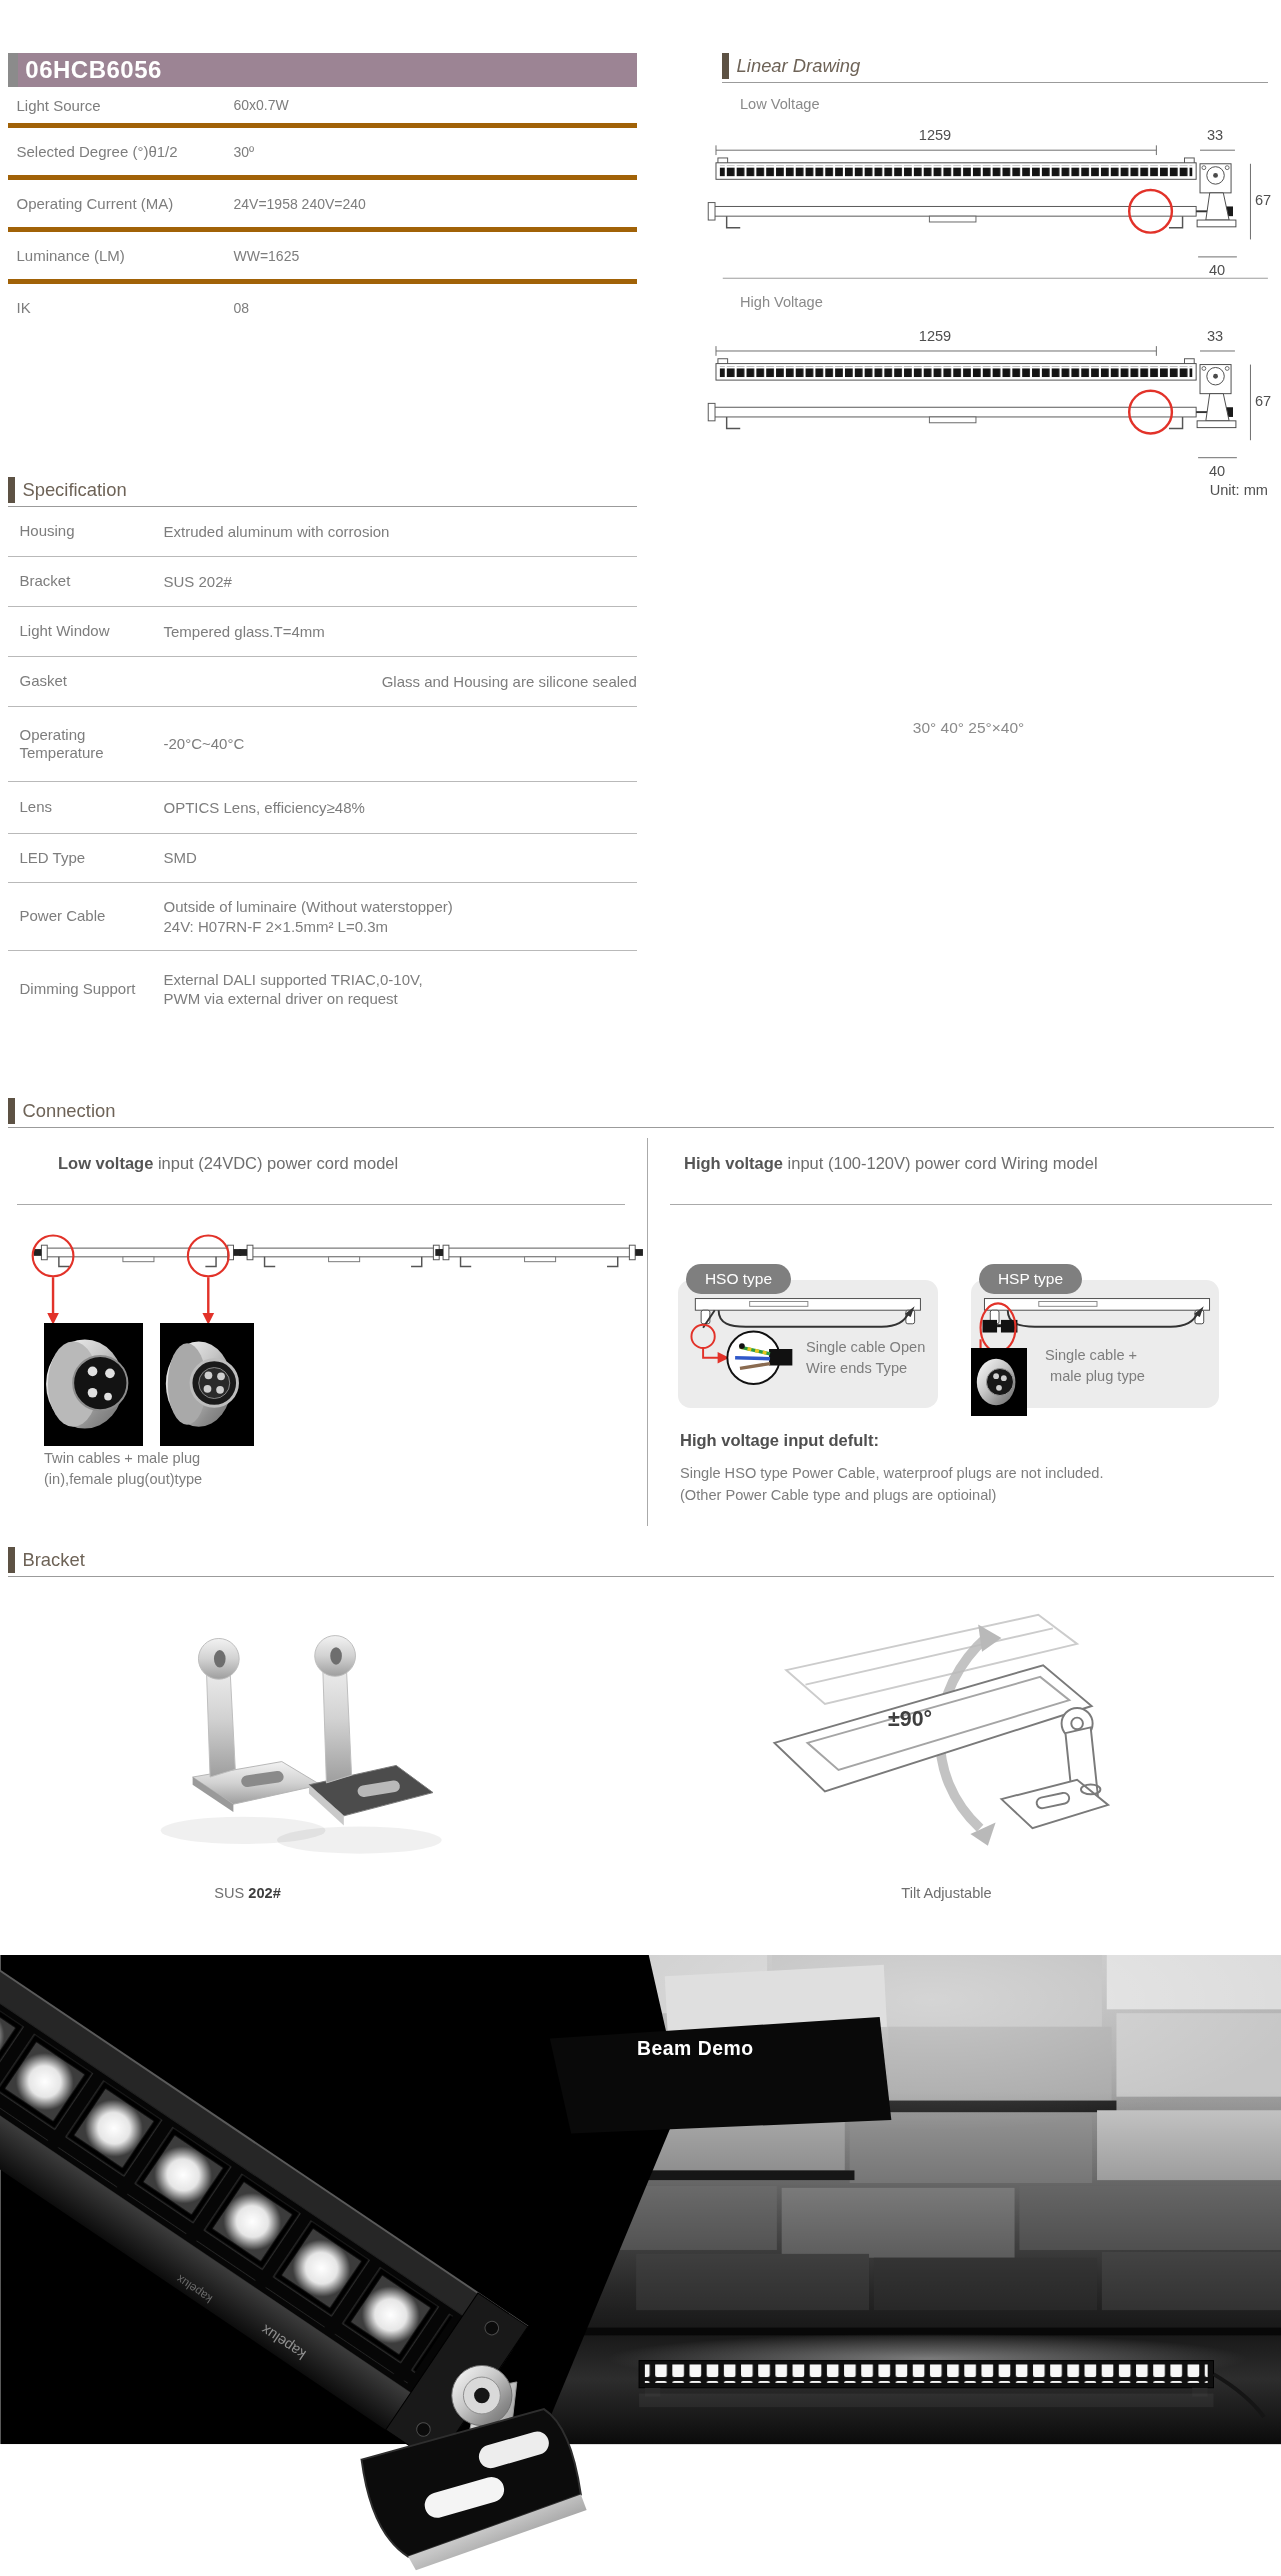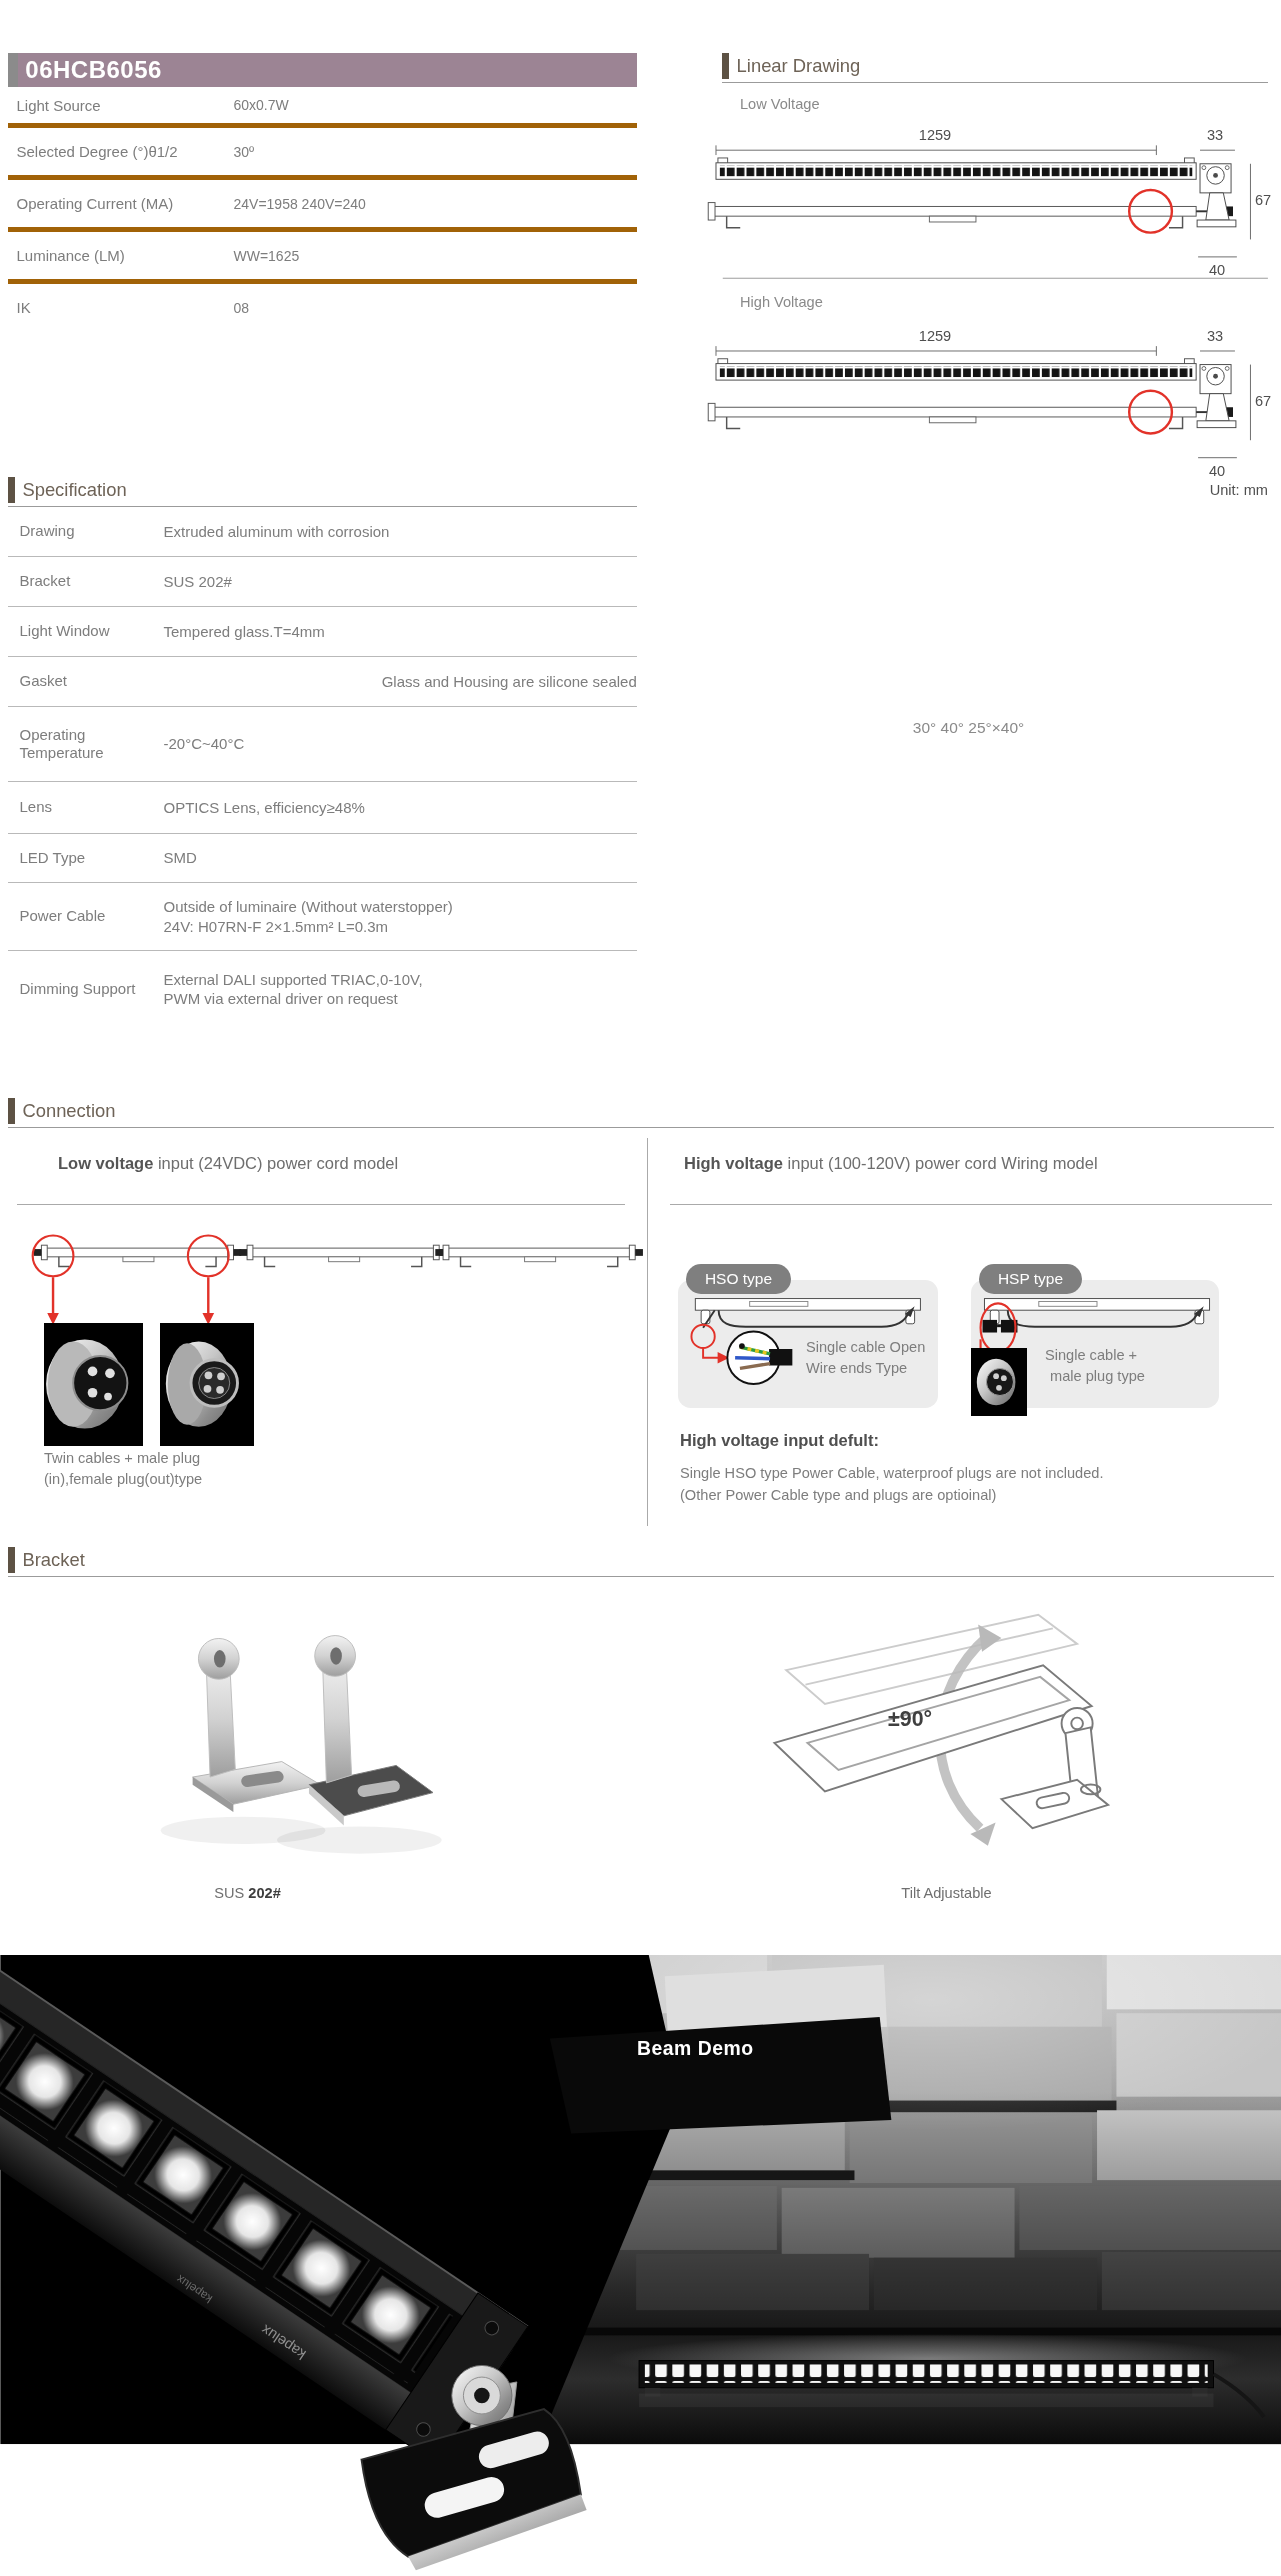"Linear Drawing" div.sec-title { font-style: none -> italic }
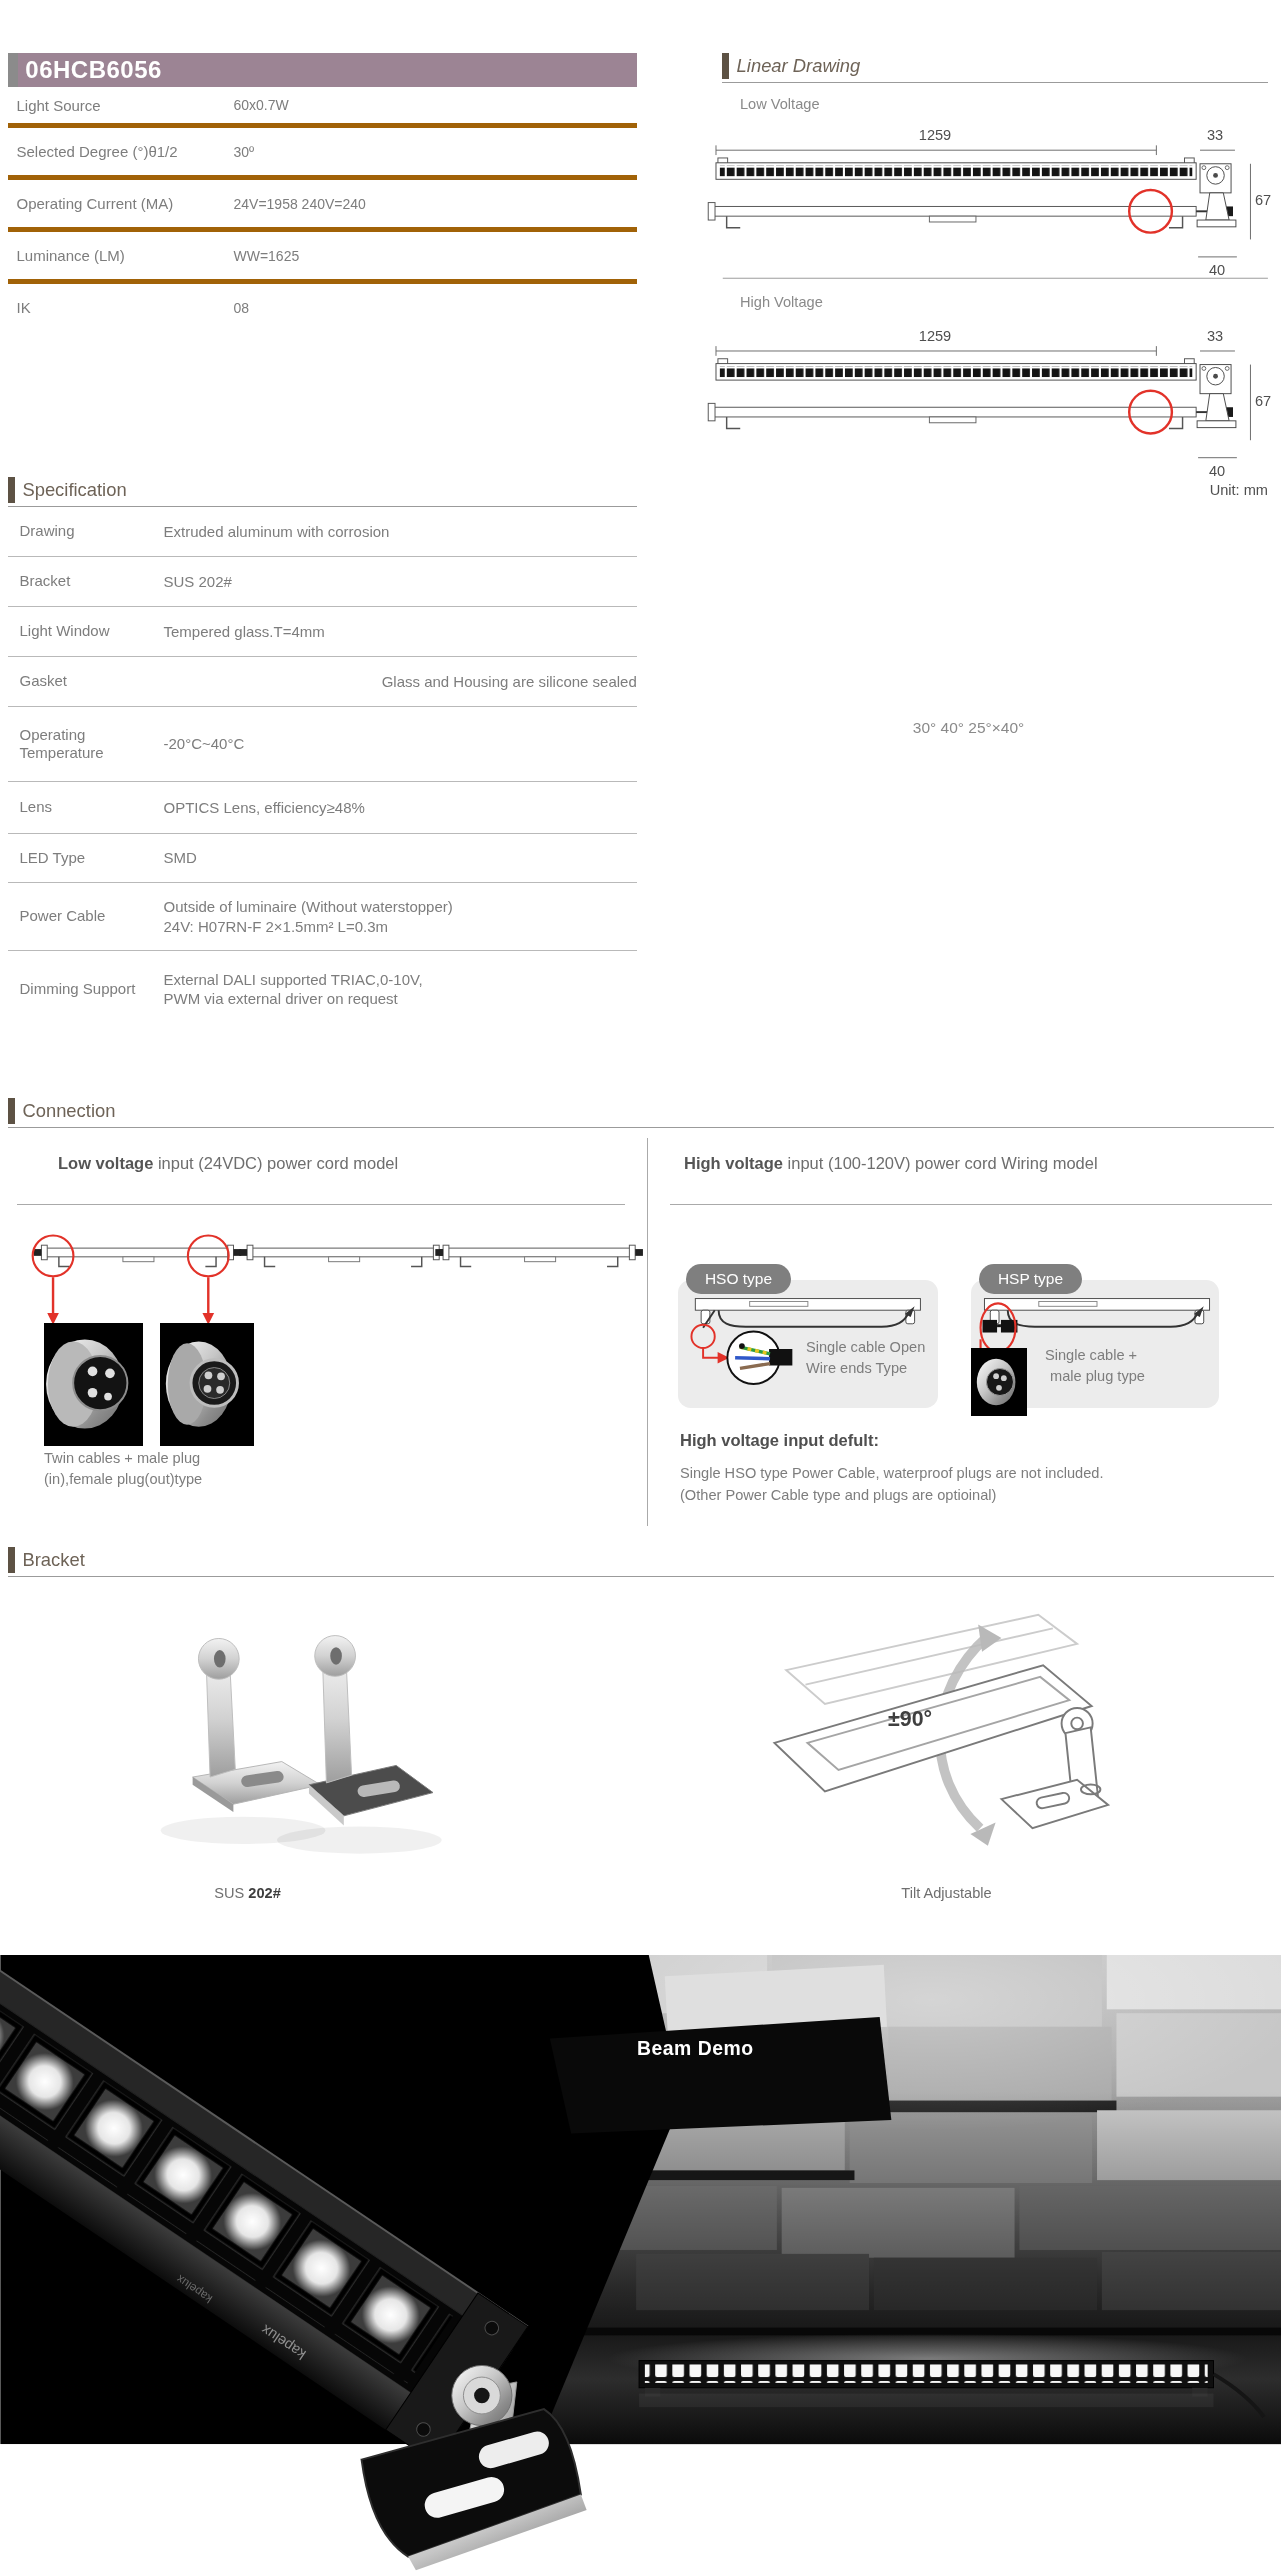"Drawing" div.cell-label { text: Drawing -> Housing }
